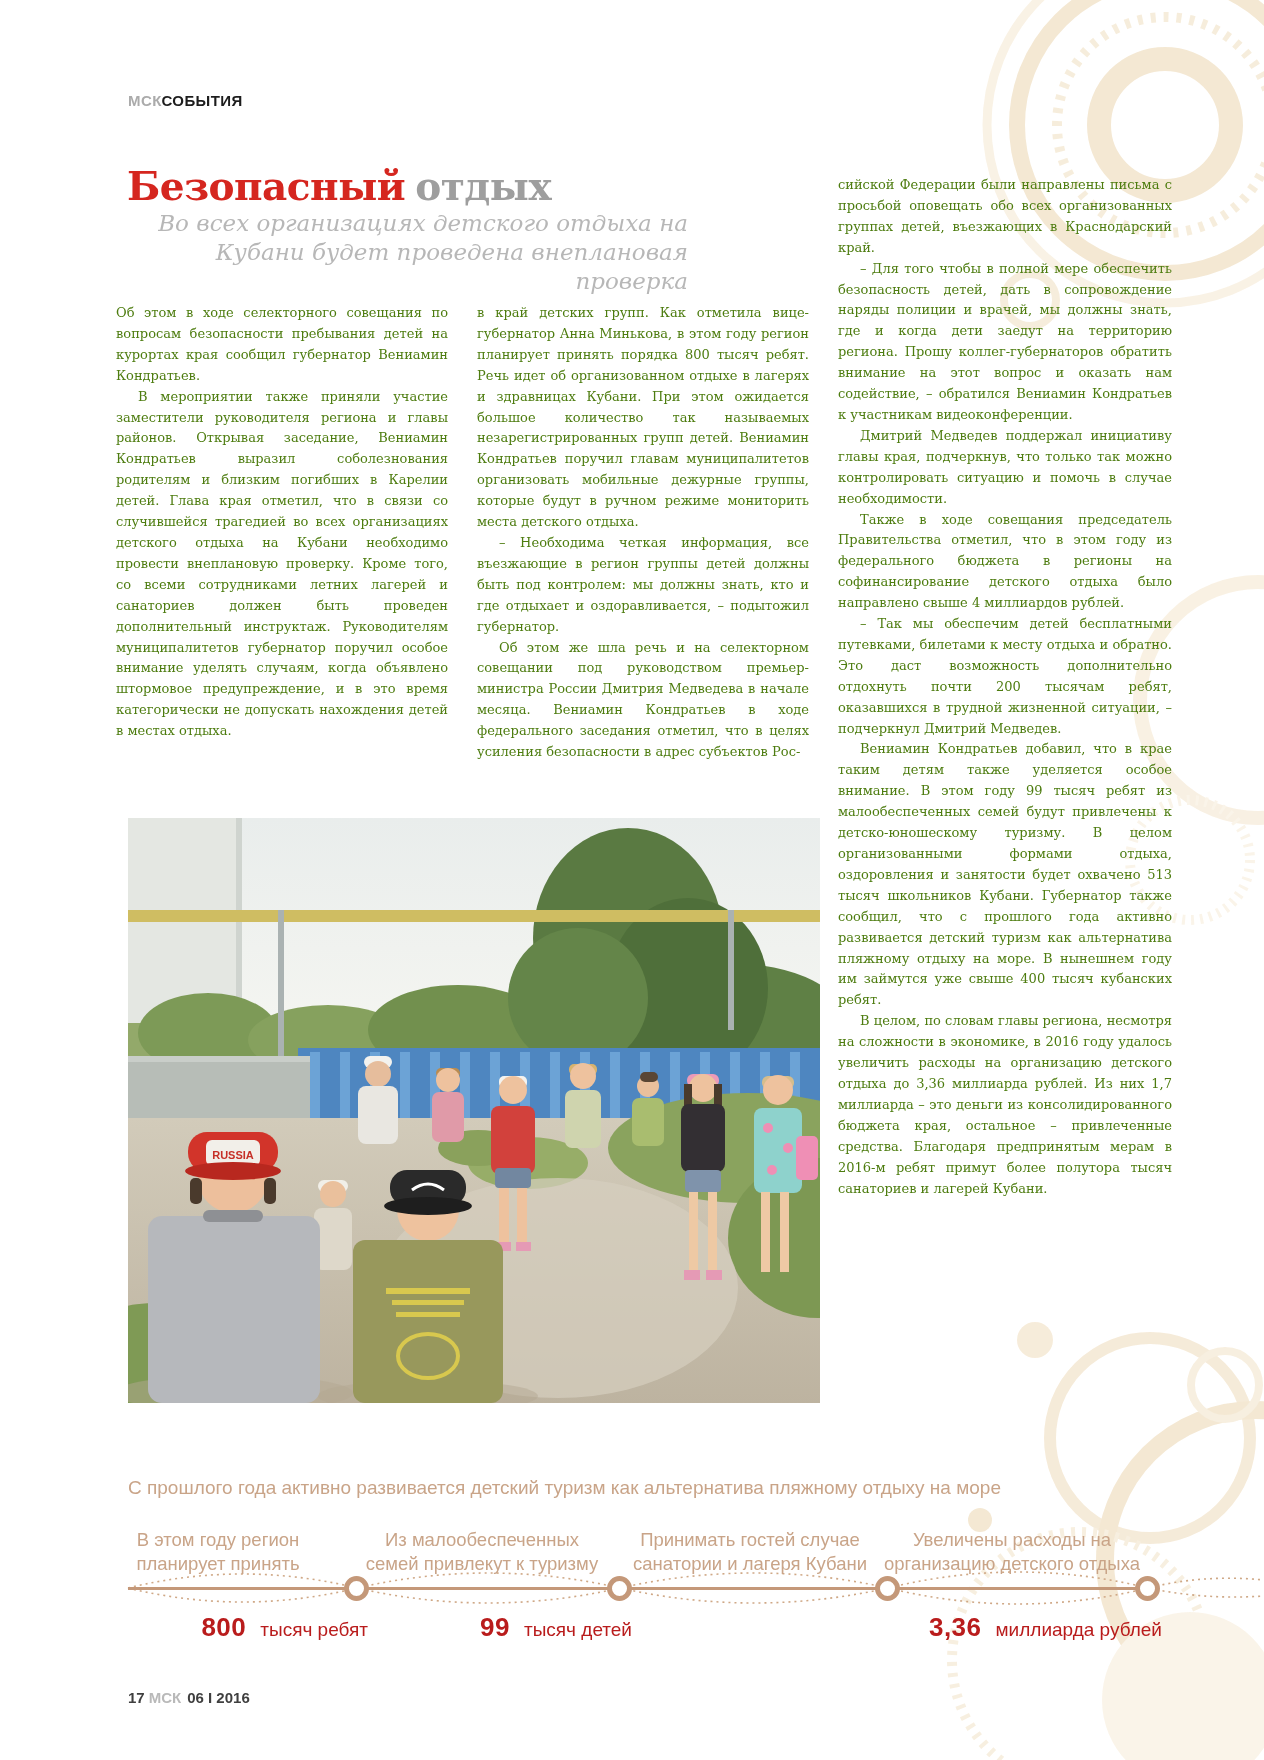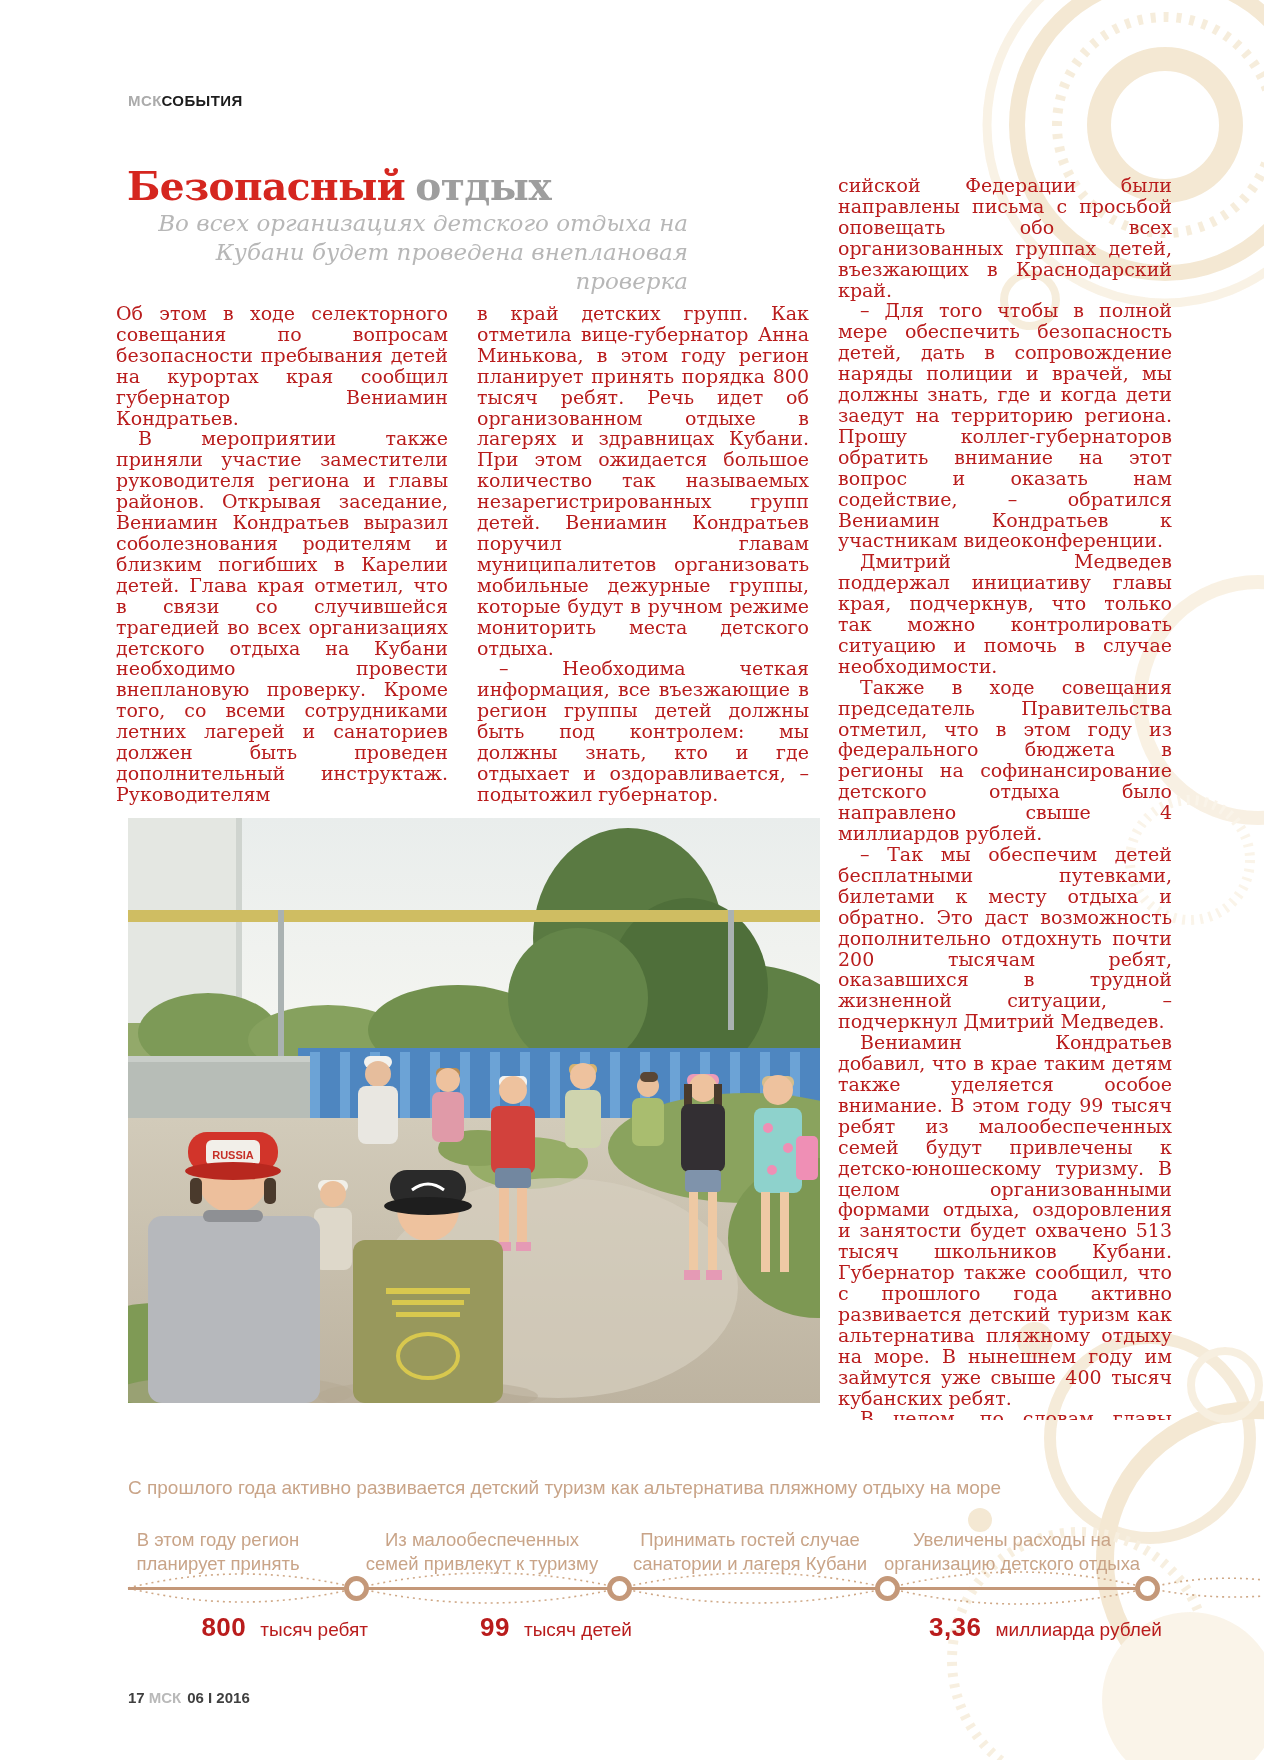"сийской Федерации были направлены письма" .col { color: #b91c1c -> #4d7c0f; font-size: 19px -> 13px }
